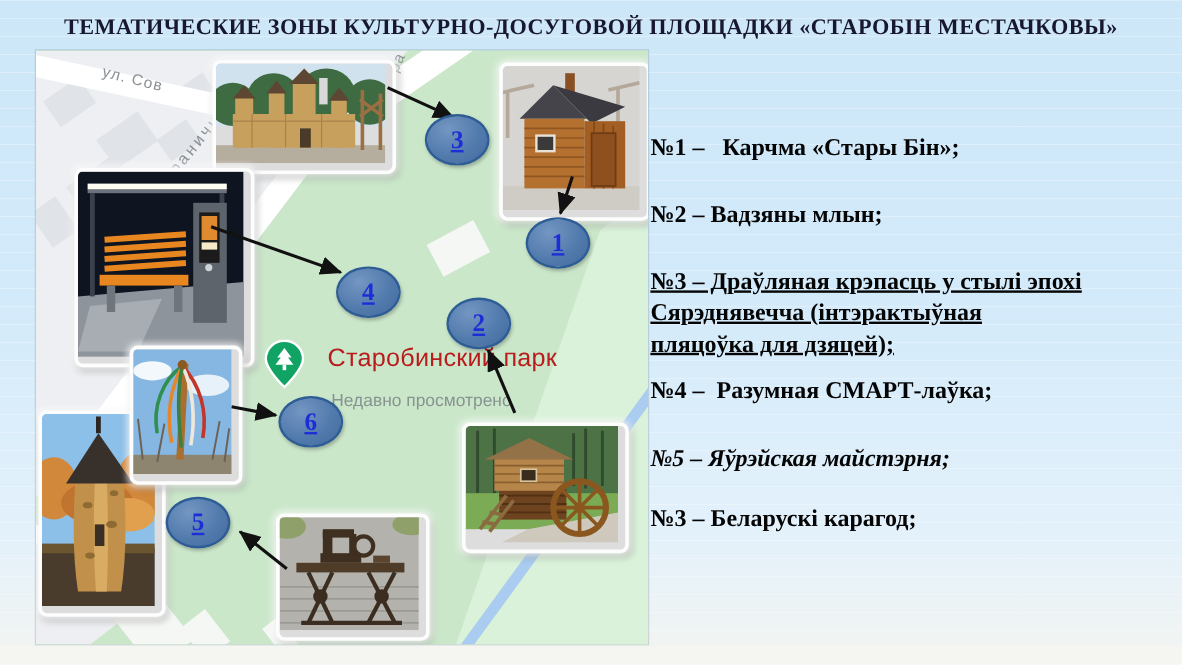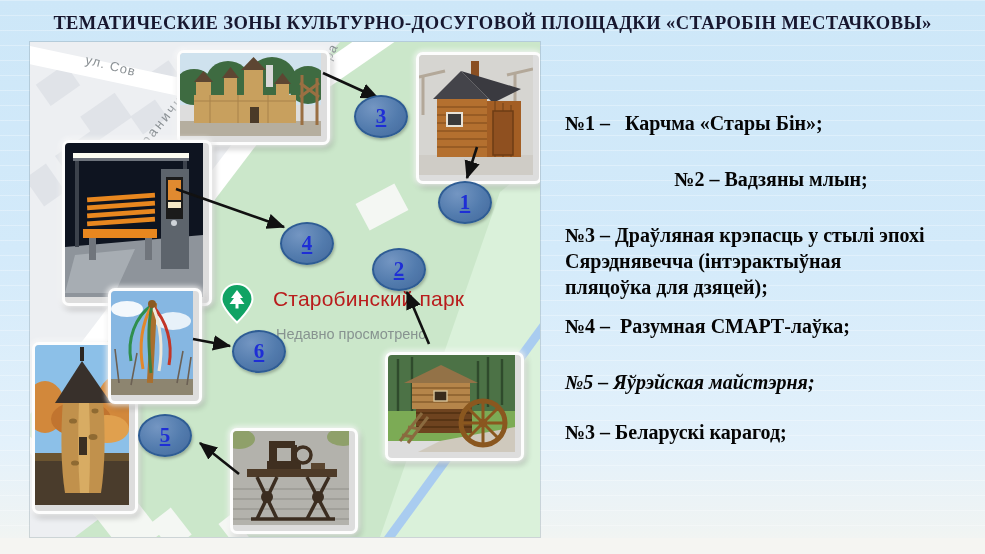"№1 – Карчма «Стары Бін»;" .legend { left: 565px -> 542px }
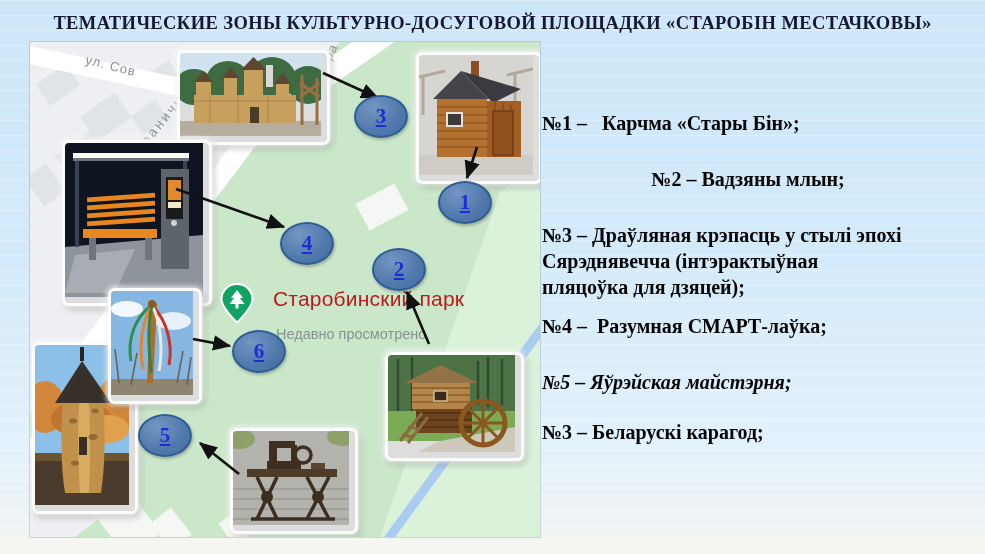"№2 – Вадзяны млын;" .legend-item.li2 { text-align: center -> none }
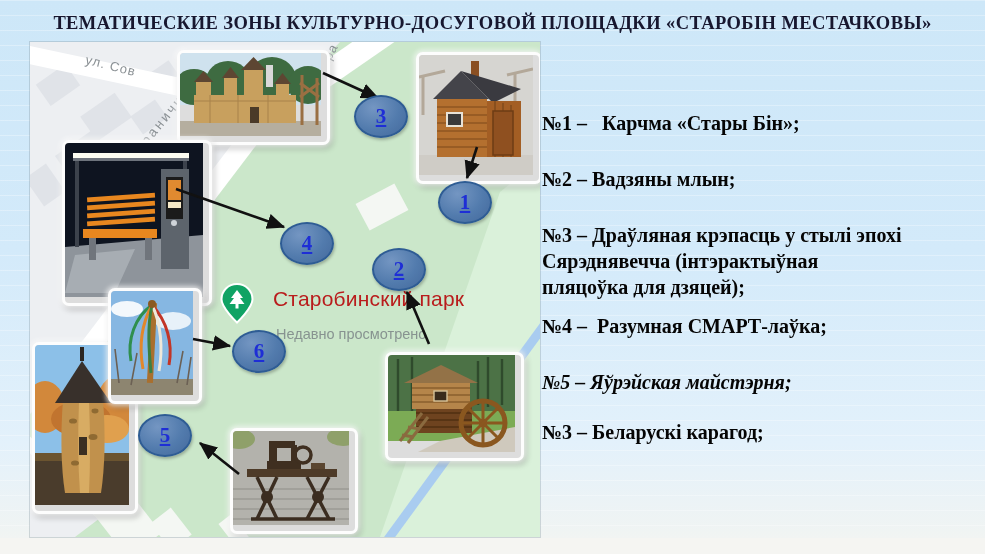"№3 – Драўляная крэпасць у" .legend-item.li3 { text-decoration: none -> underline }
